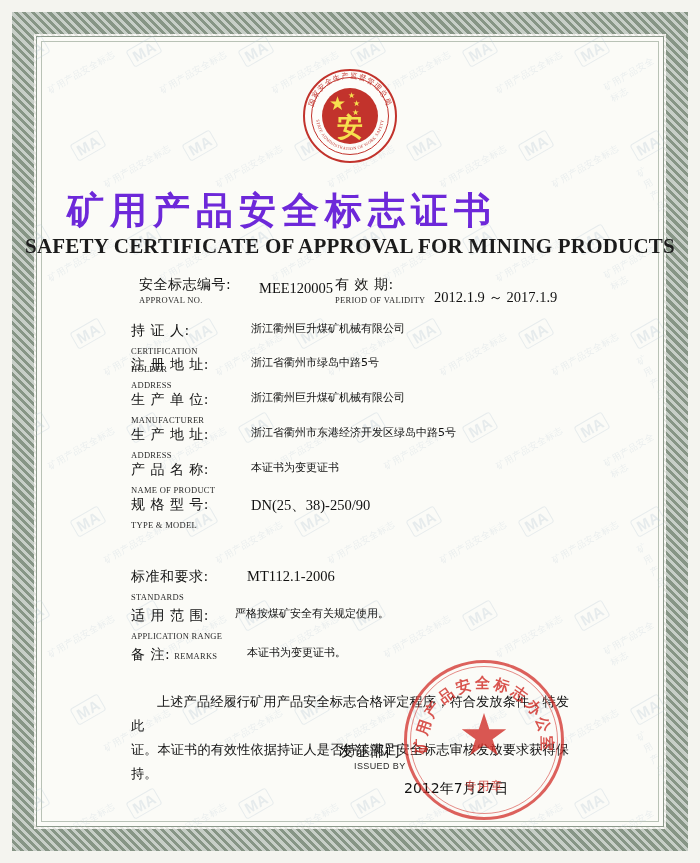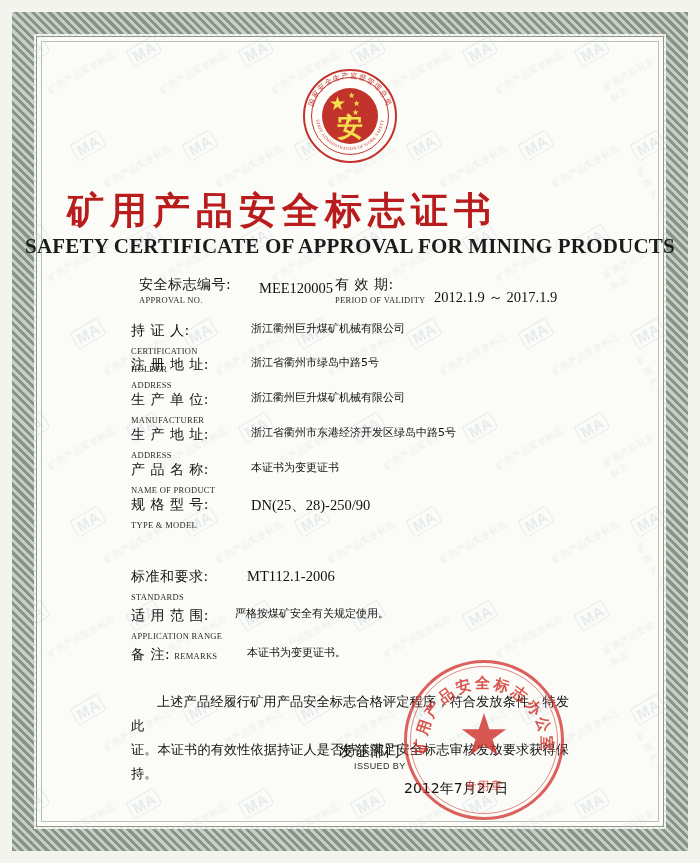"矿用产品安全标志证书" .title-cn { color: #b91c1c -> #6d28d9 }
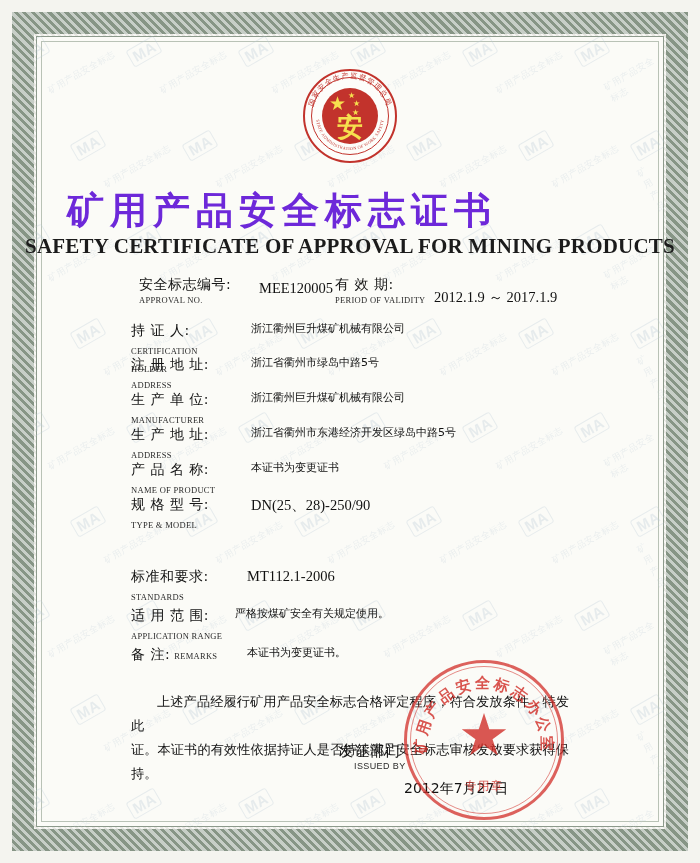"DN(25、28)-250/90" div.valbox { text: 28 -> 38 }
